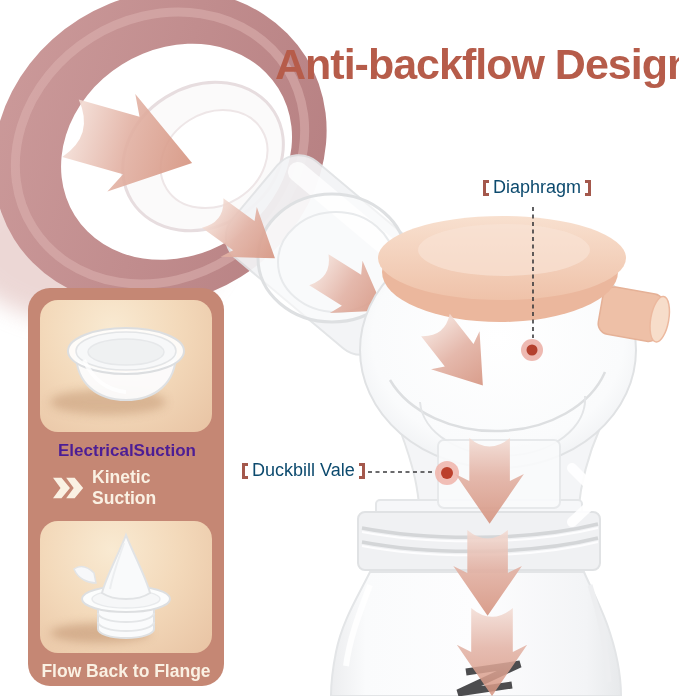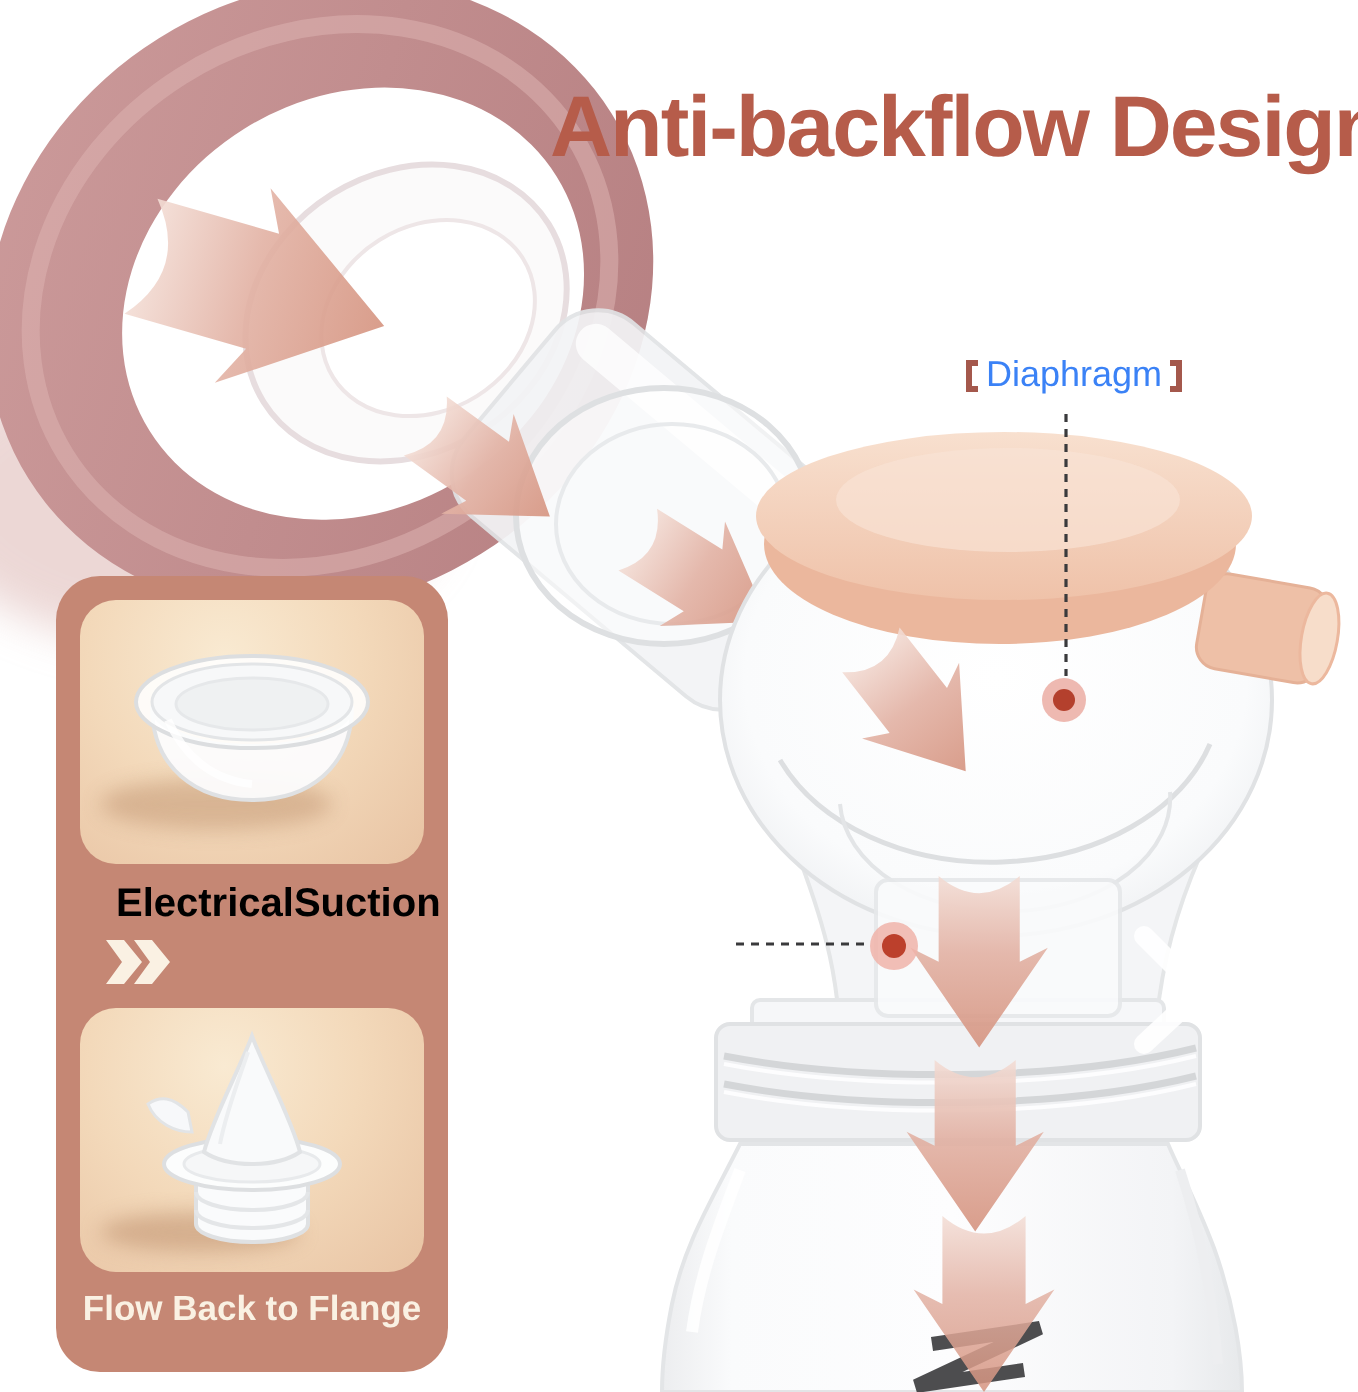"Diaphragm" .callout { color: #3b82f6 -> #0c4a6e }
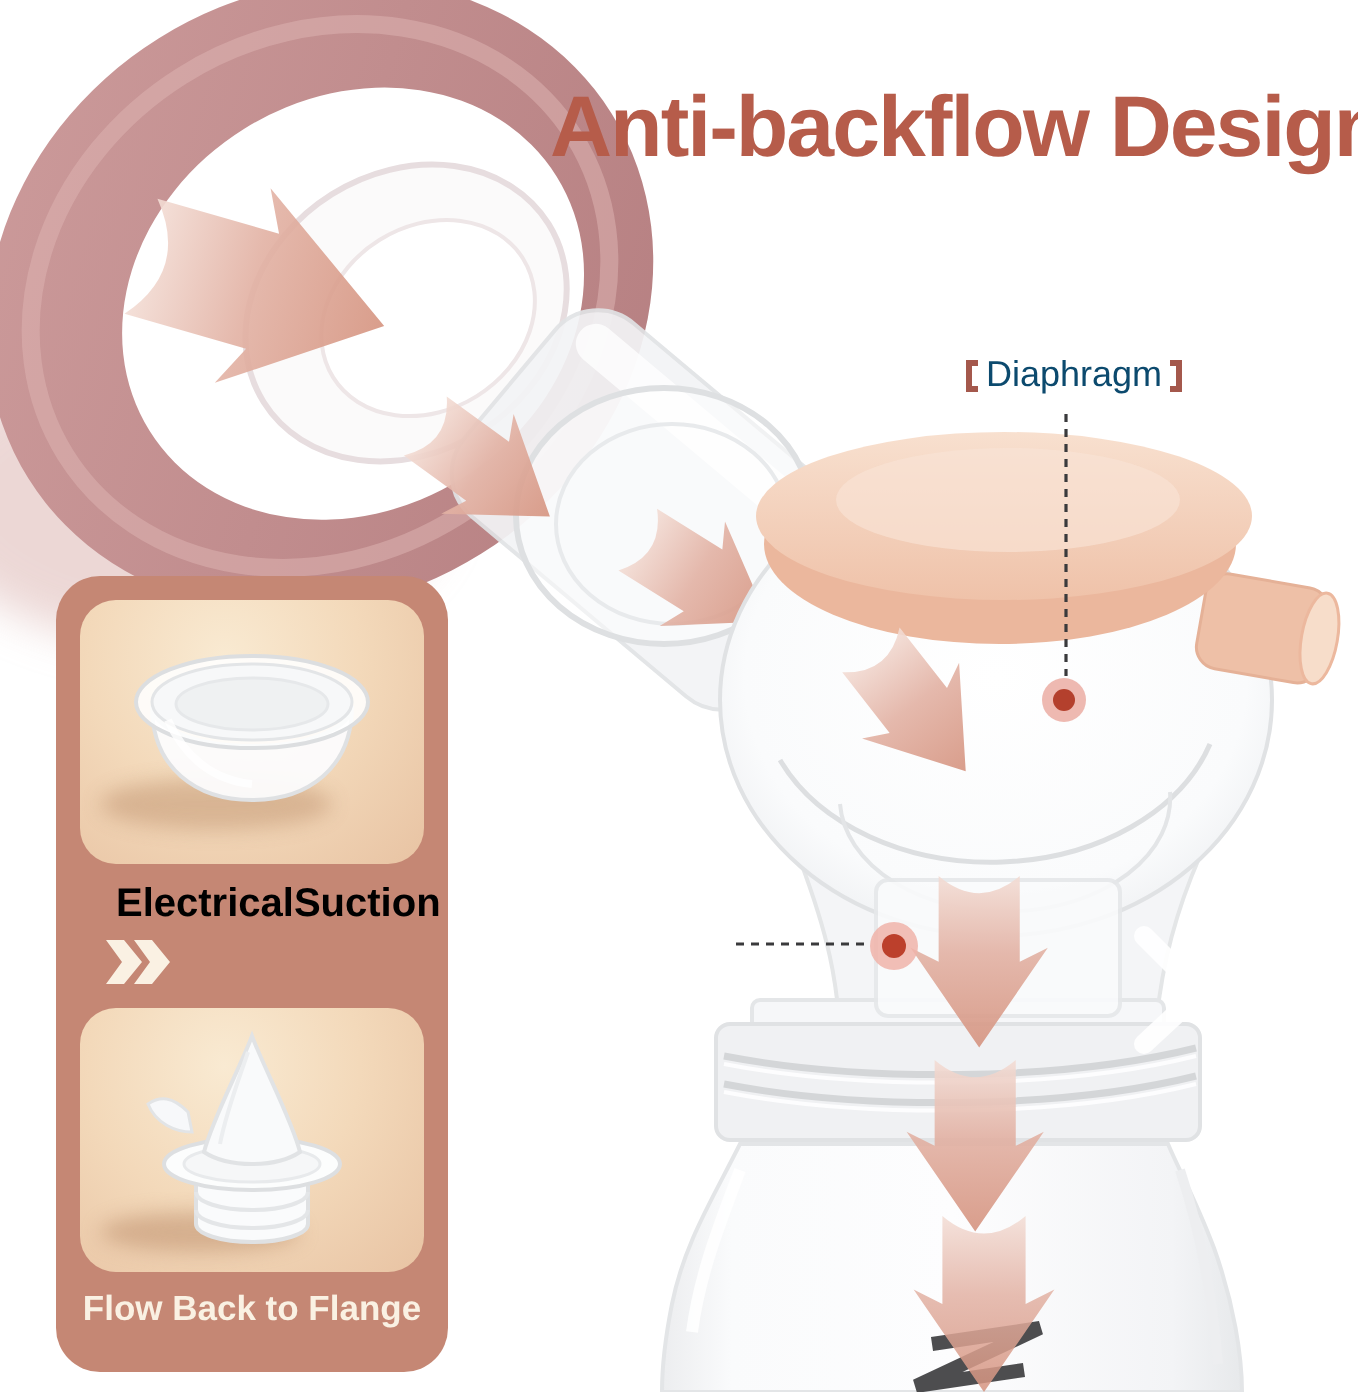"Electrical" .row-energy { color: #000000 -> #4c1d95; font-size: 20px -> 17px }
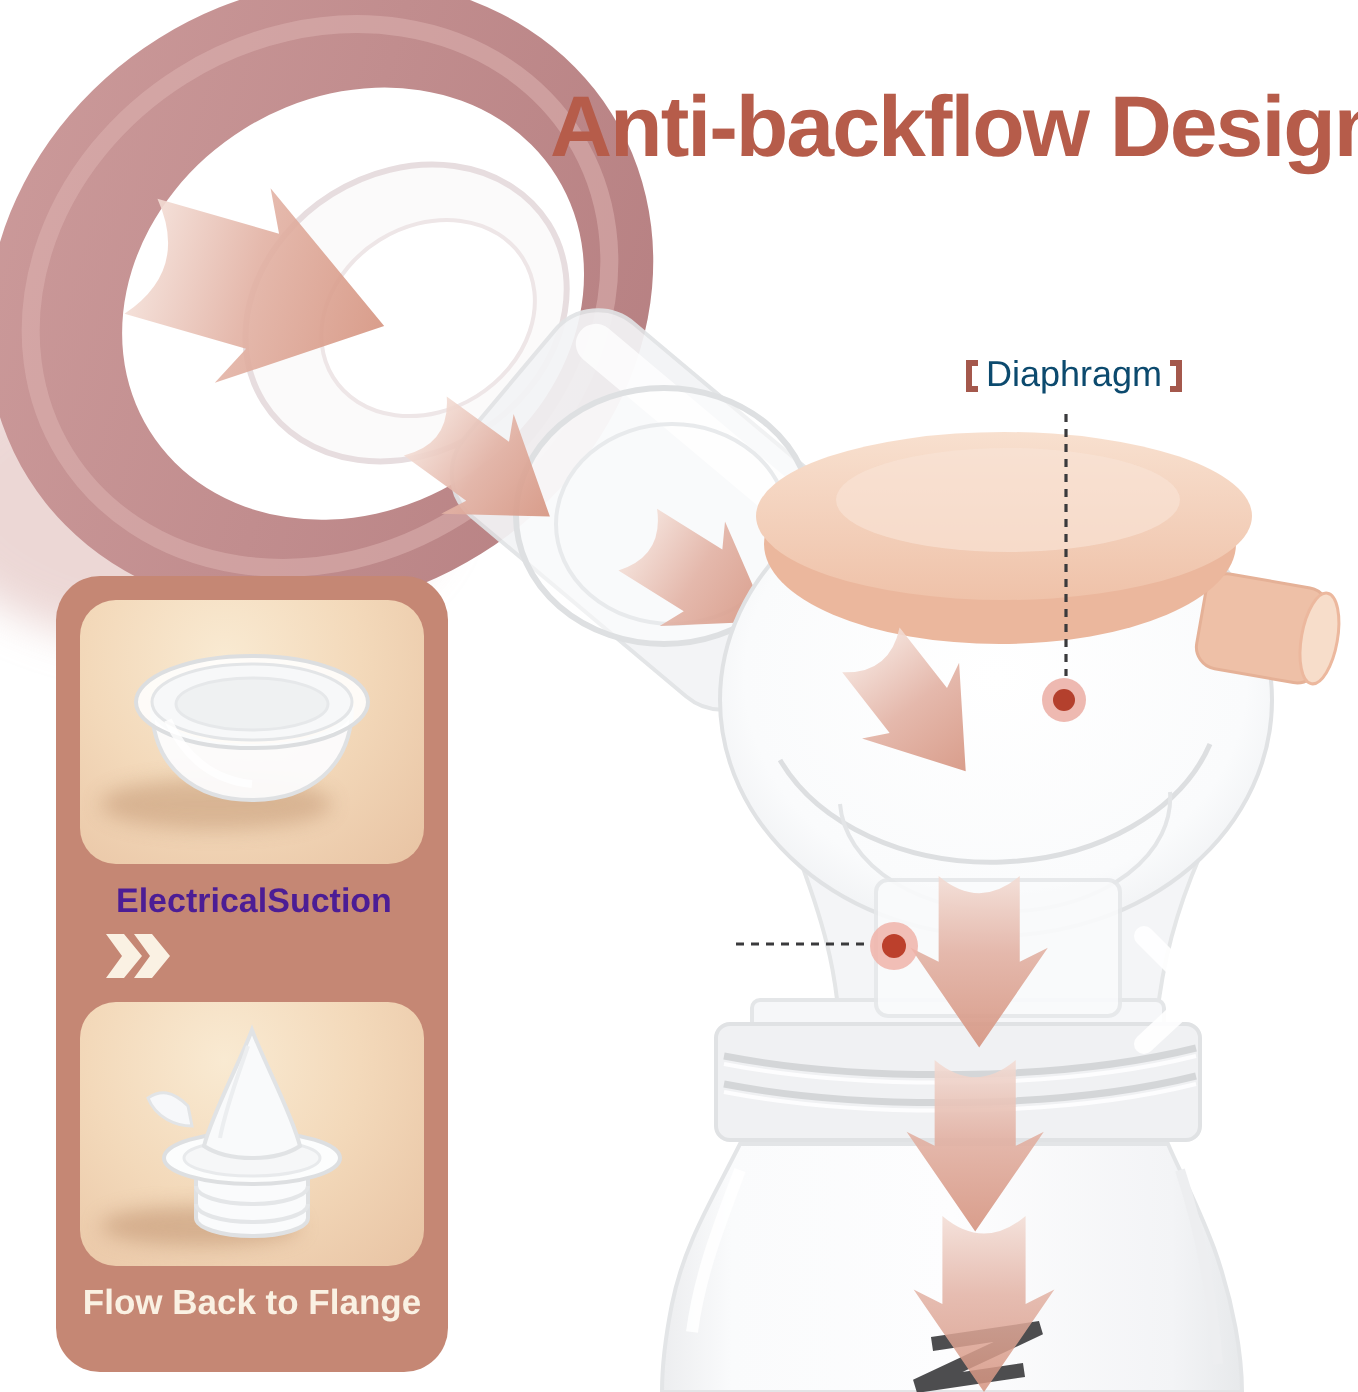"Kinetic Suction" span { html: none -> <span>Kinetic Suction</span> }
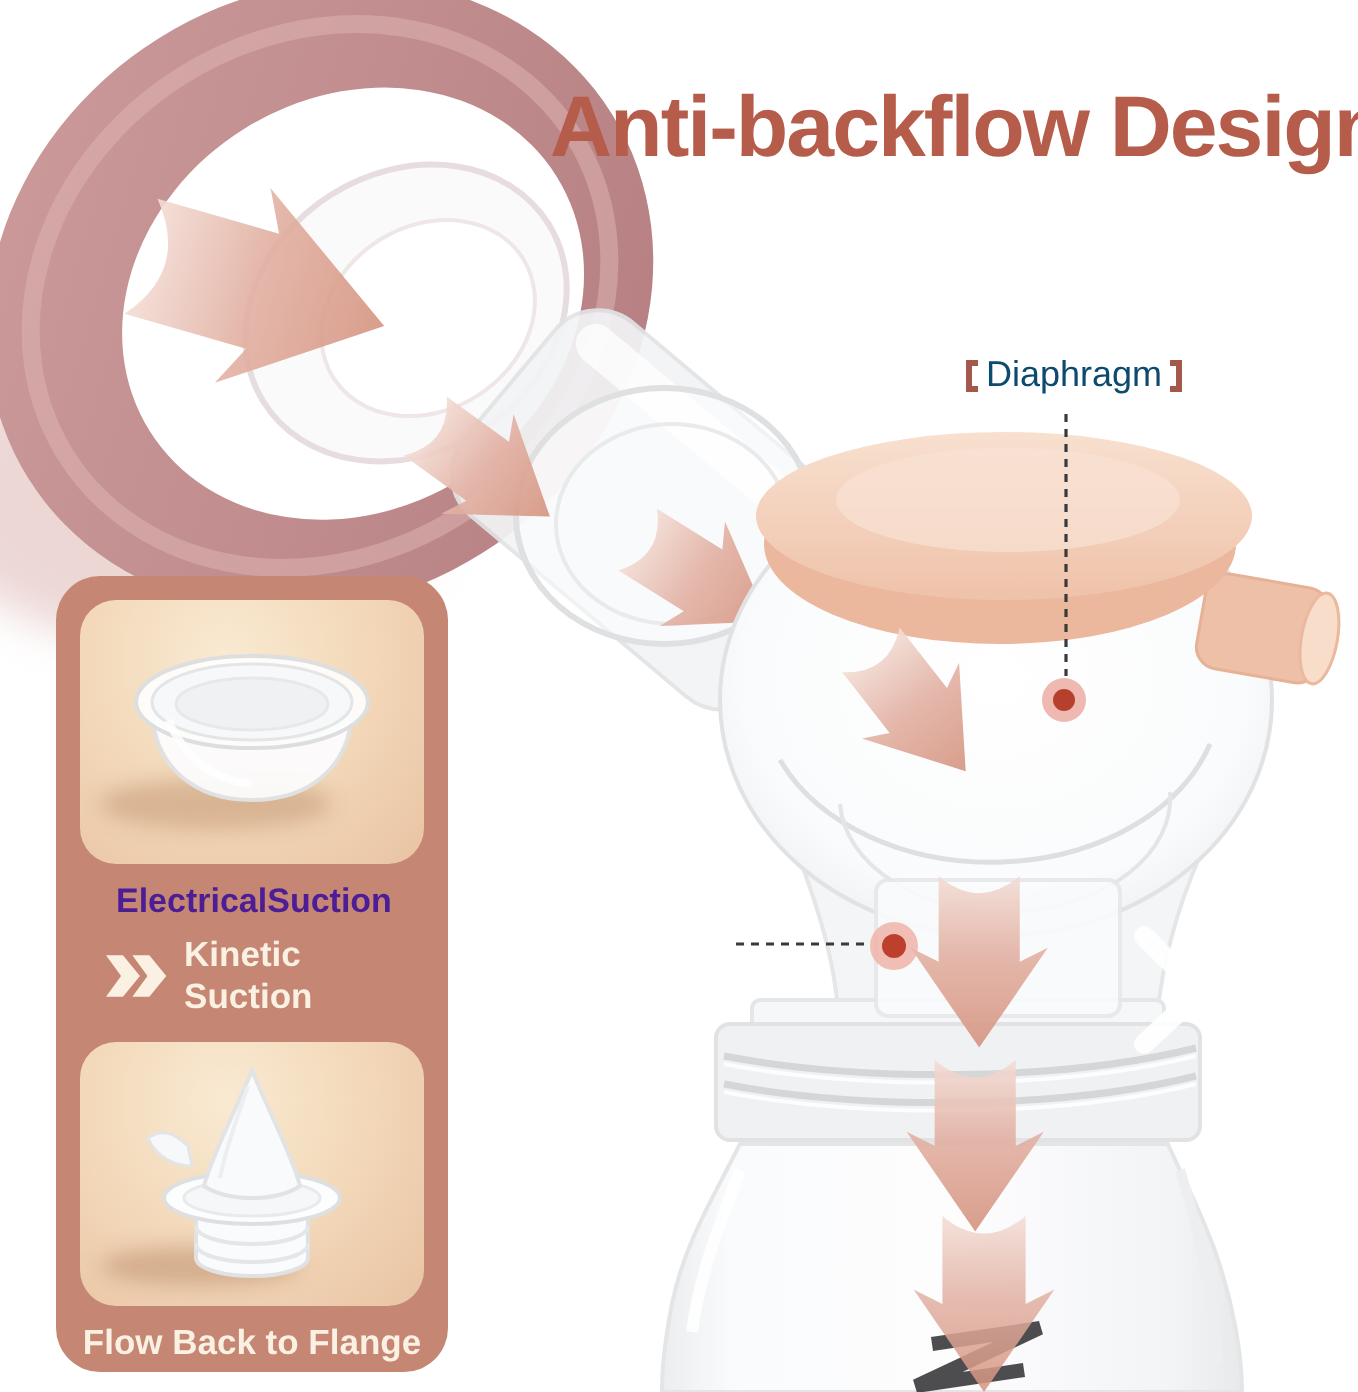"Duckbill Vale" div.callout { html: none -> <div> <span></span> <span>Duckbill Vale</span> <span></span> </div> }
